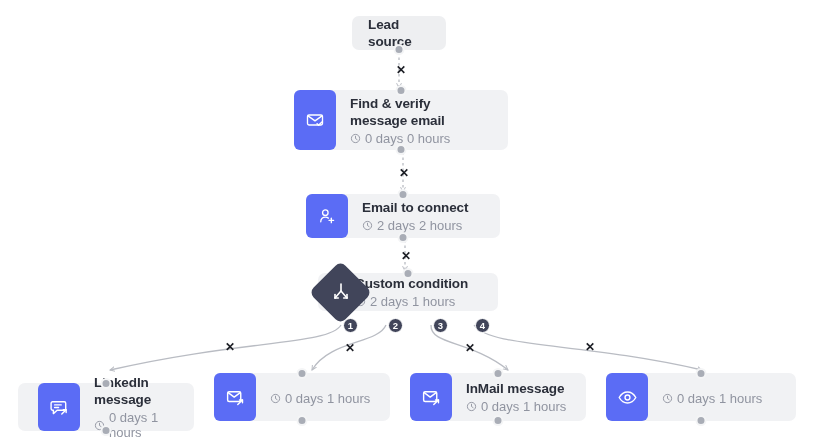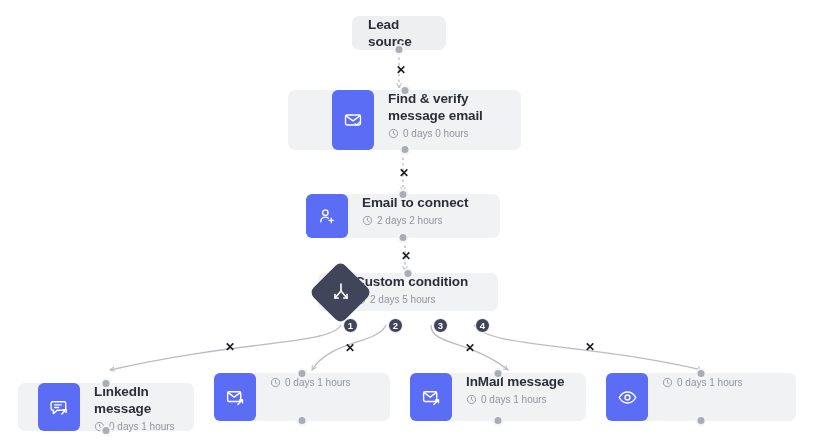"Lead source" .node .body { justify-content: flex-start -> center }
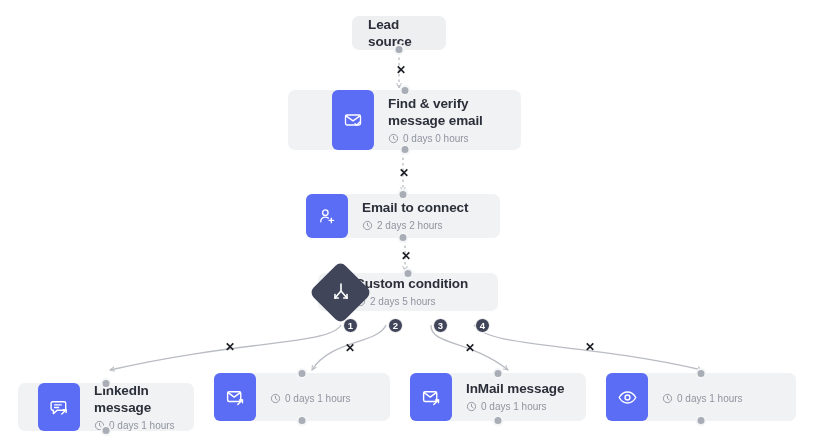"Find & verify" div.node { left: 288px -> 294px; padding-left: 44px -> none; width: 233px -> 214px }
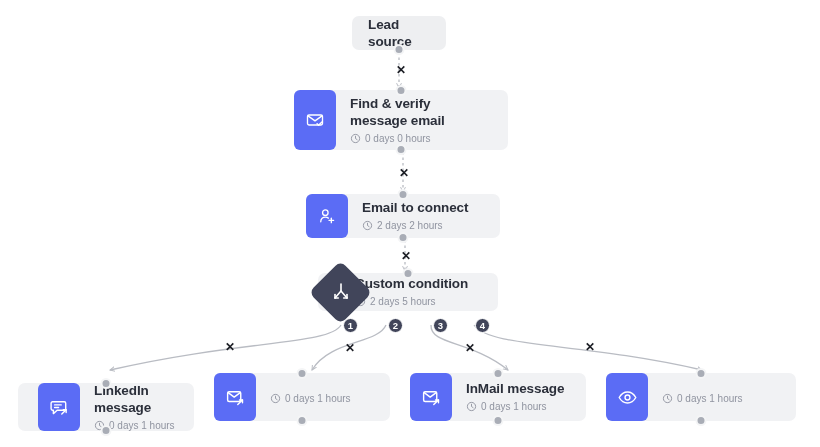"0 days 0 hours" .node-sub { font-size: 10px -> 13px }
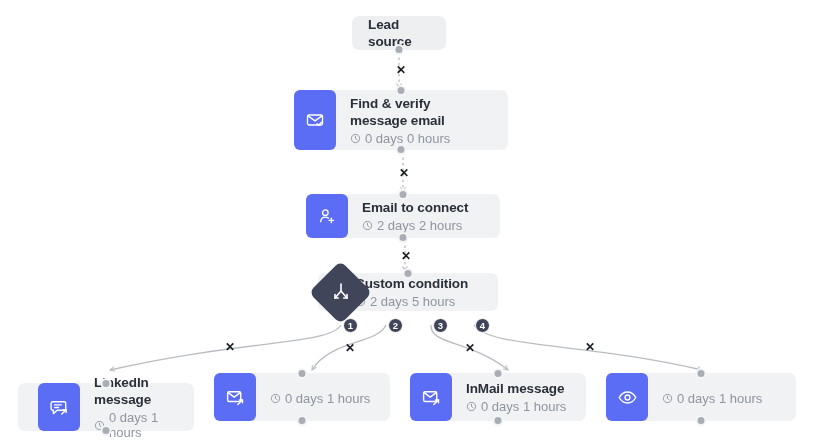"2 days 5 hours" span { text: 5 -> 1 }
